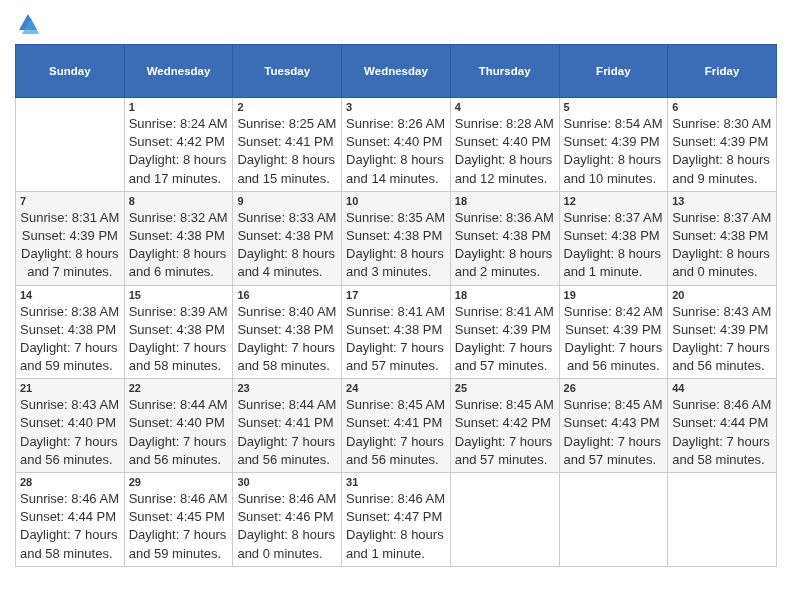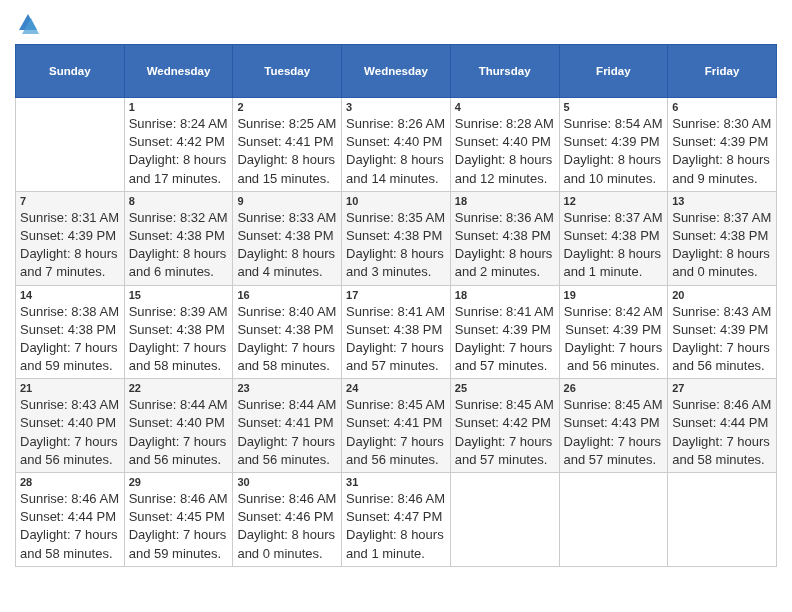"Sunrise: 8:31 AM" div.day-info { text-align: none -> center }
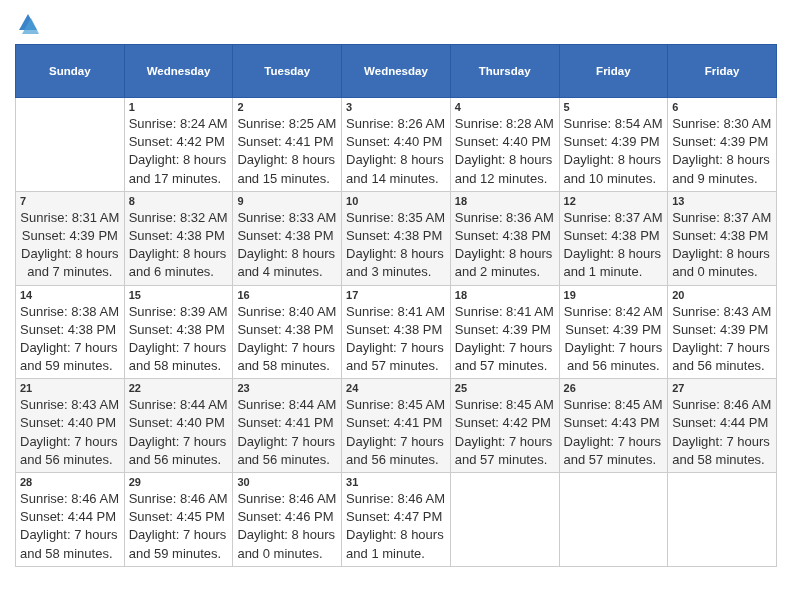"27" span.day-number { text: 27 -> 44 }
